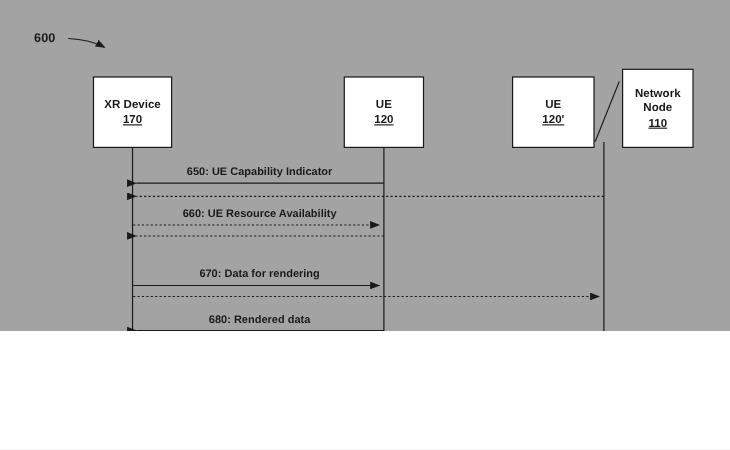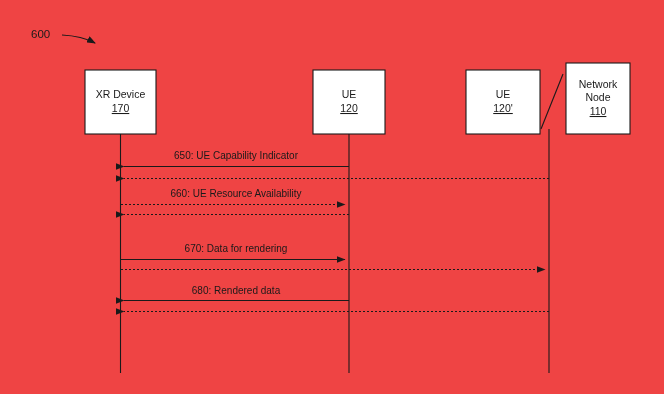"600" #figure { background: #ef4444 -> #a3a3a3; font-weight: none -> bold; height: 394px -> 301px }
